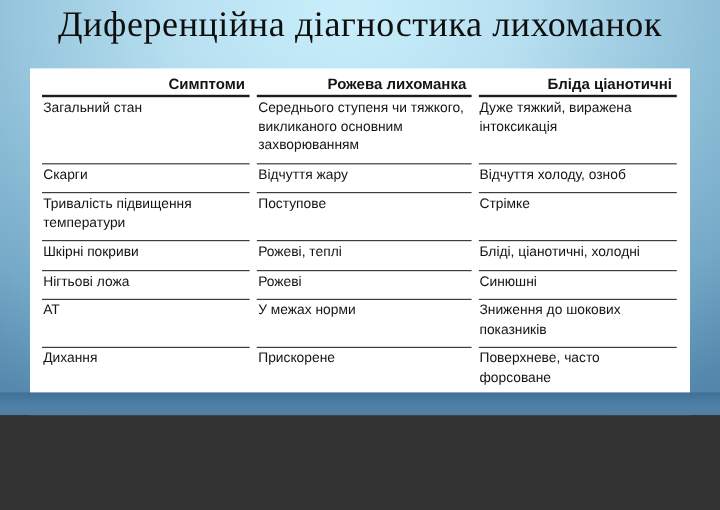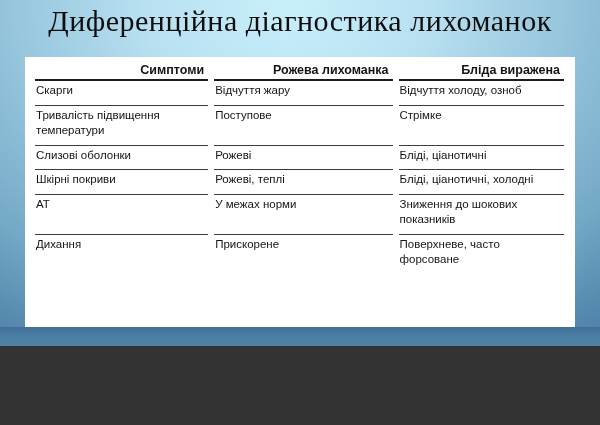"Бліда виражена" th { text: виражена -> ціанотичні }
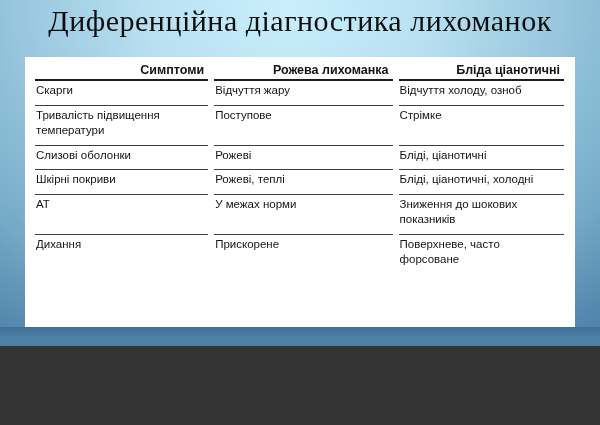"Загальний стан" tr { html: none -> <tr> <td>Загальний стан</td> <td>Середнього ступеня чи тяжкого, викликаного основним захворюванням</td> <td>Дуже тяжкий, виражена інтоксикація</td> </tr> }
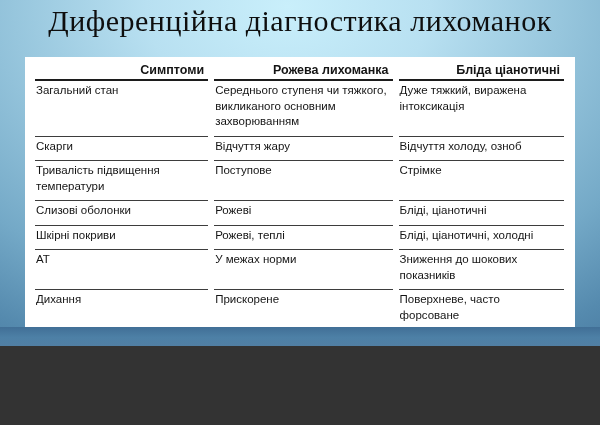"Слизові оболонки" tr { html: <tr> <td>Слизові оболонки</td> <td>Рожеві</td> <td>Бліді, ціанотичні</td> </tr> -> none }
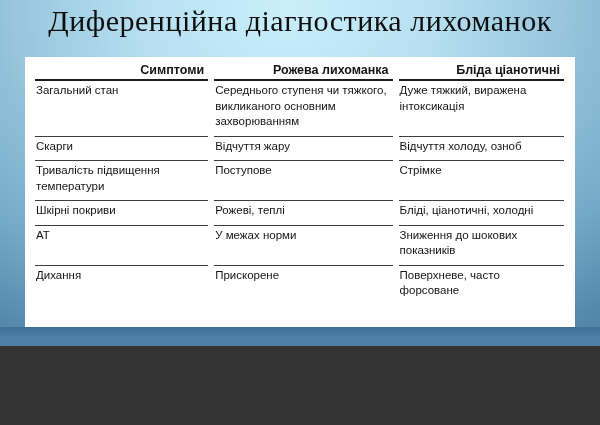"Нігтьові ложа" tr { html: none -> <tr> <td>Нігтьові ложа</td> <td>Рожеві</td> <td>Синюшні</td> </tr> }
